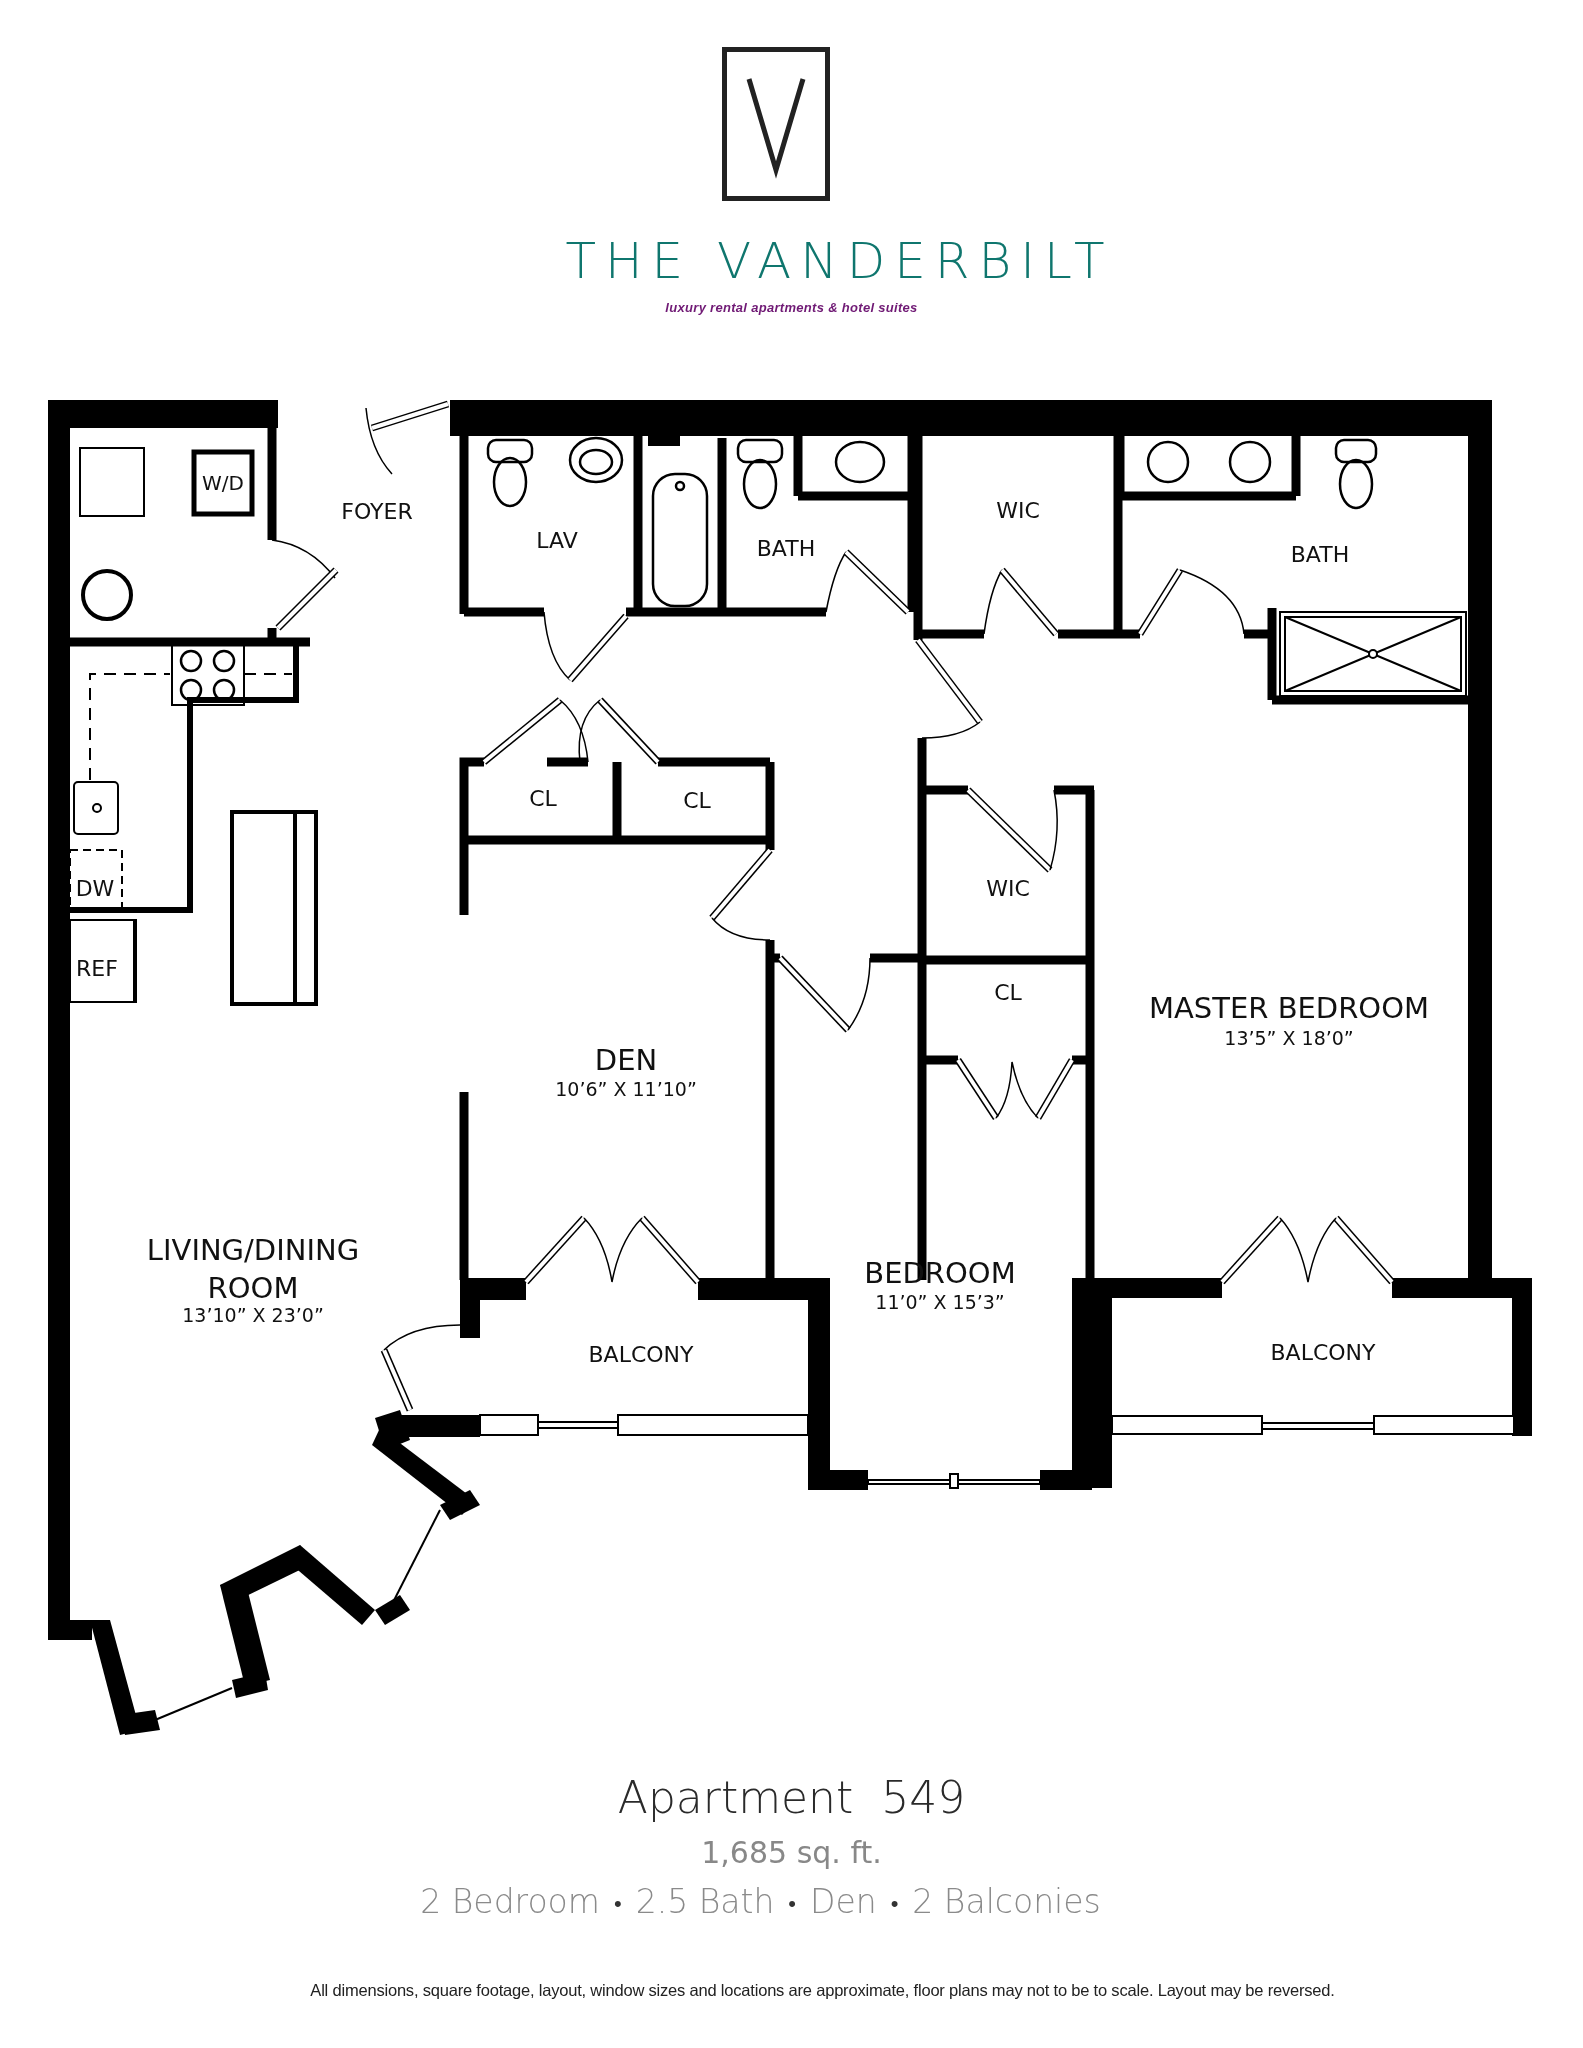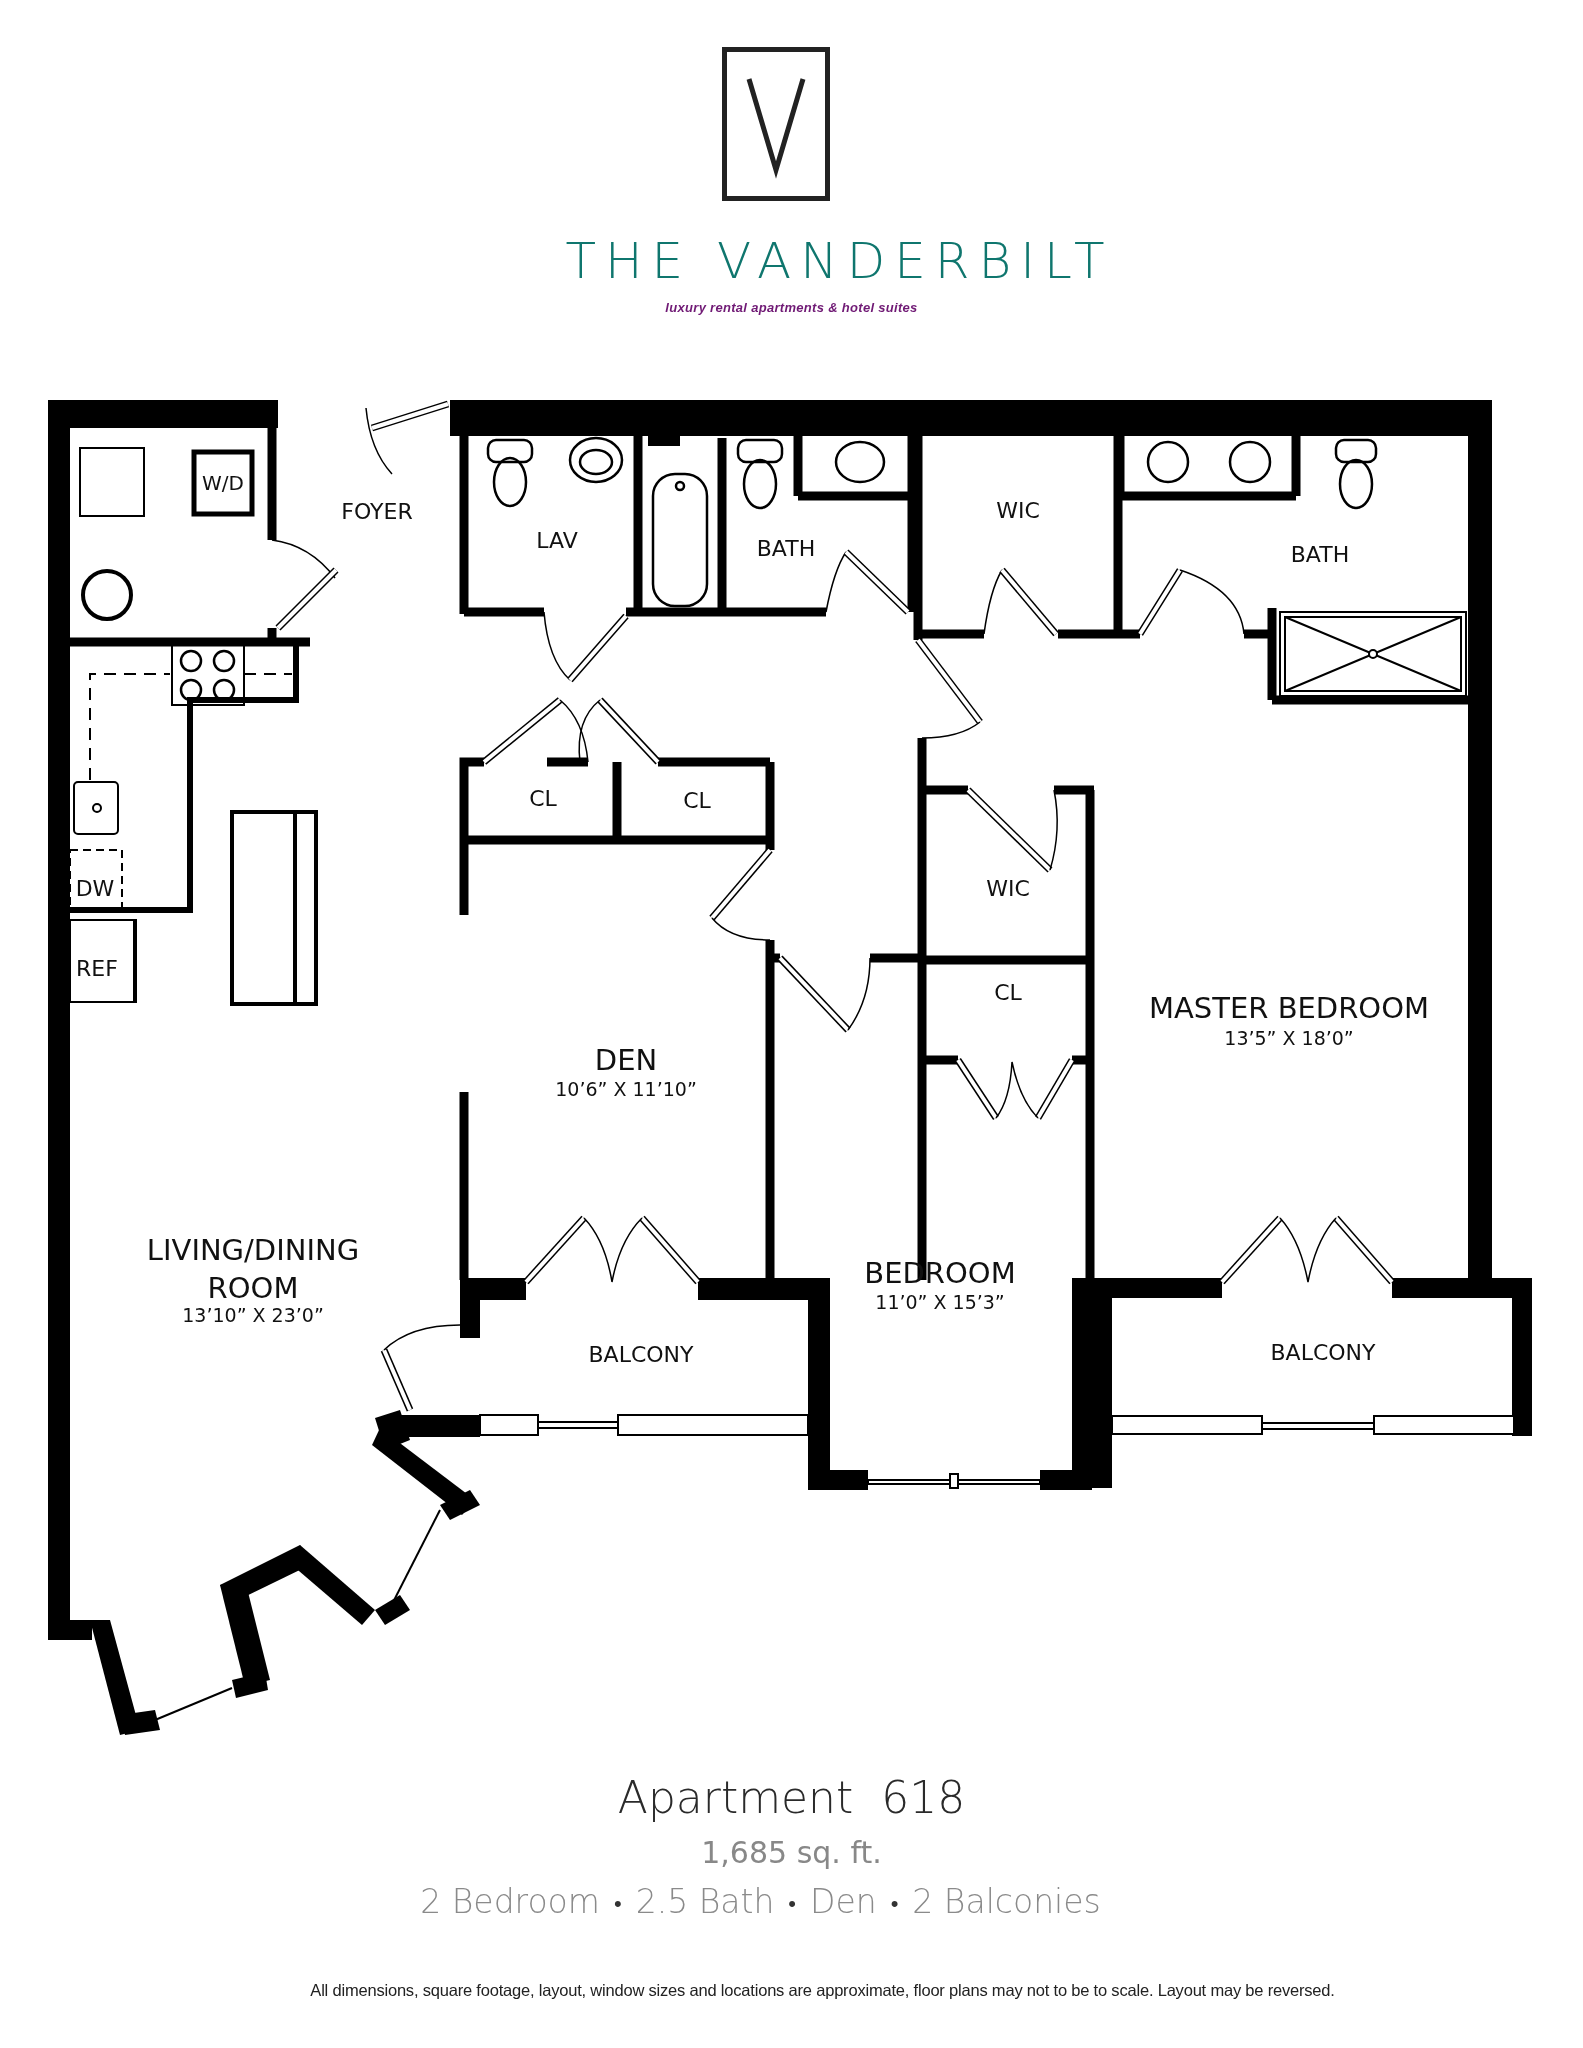"Apartment 618" div.apt-title { text: 618 -> 549 }
